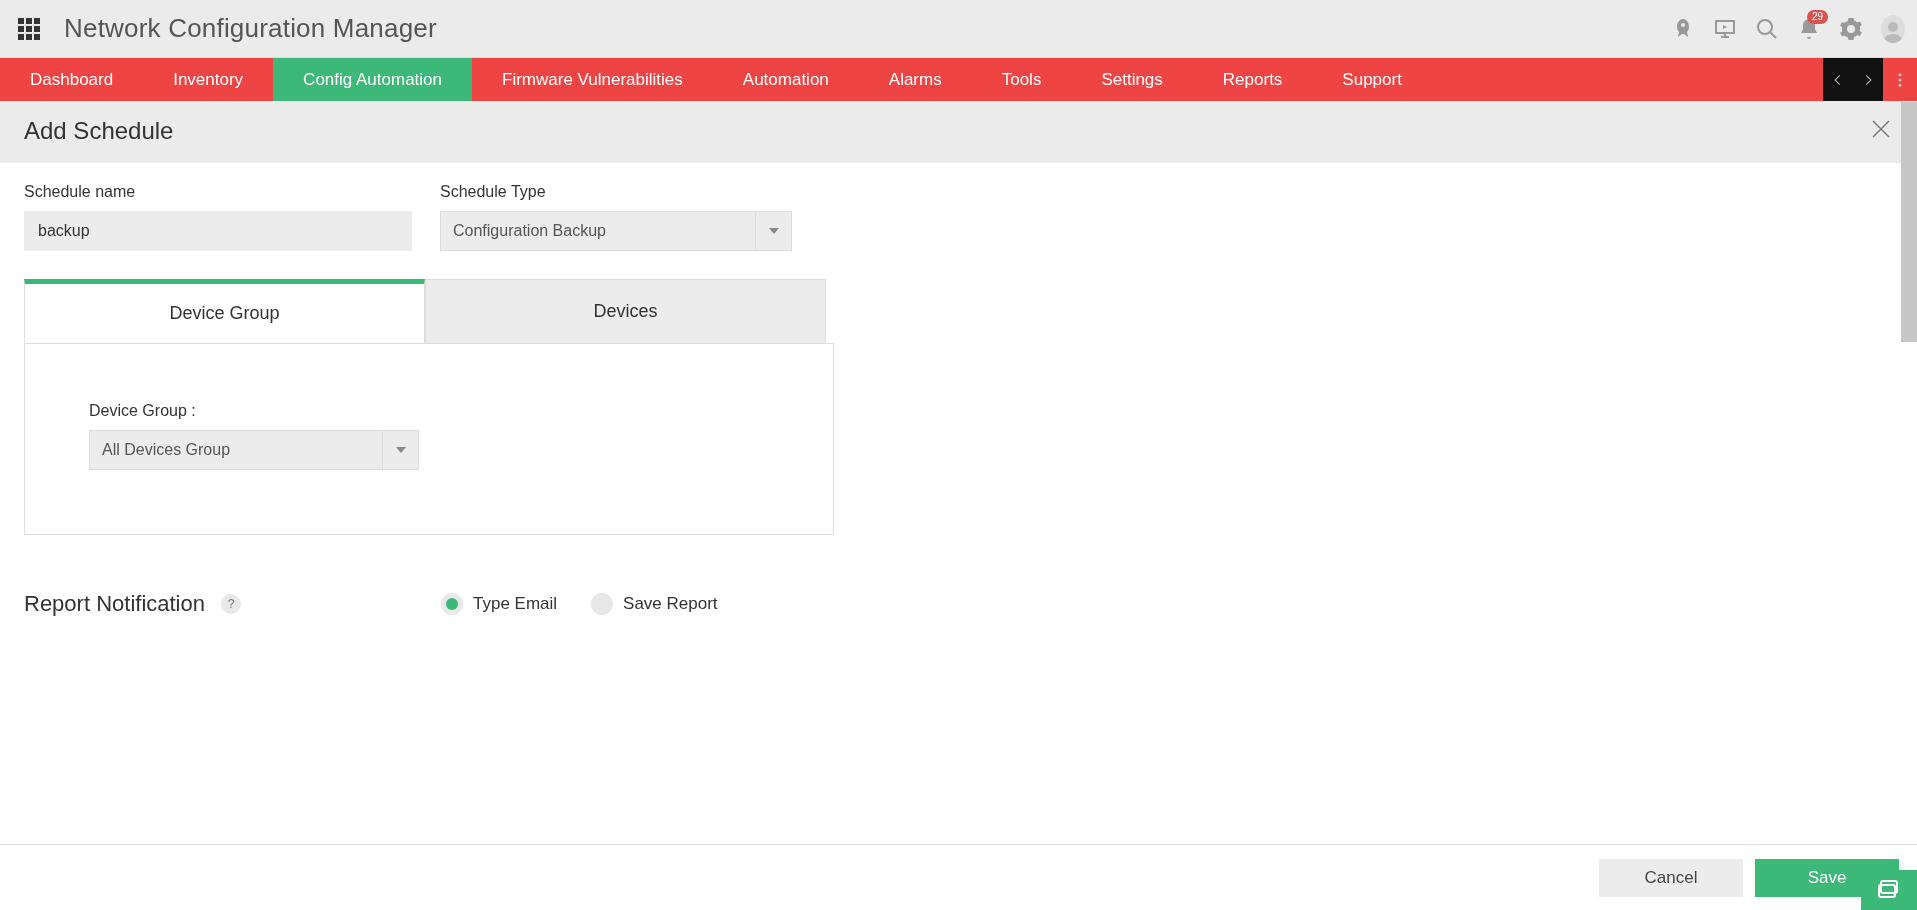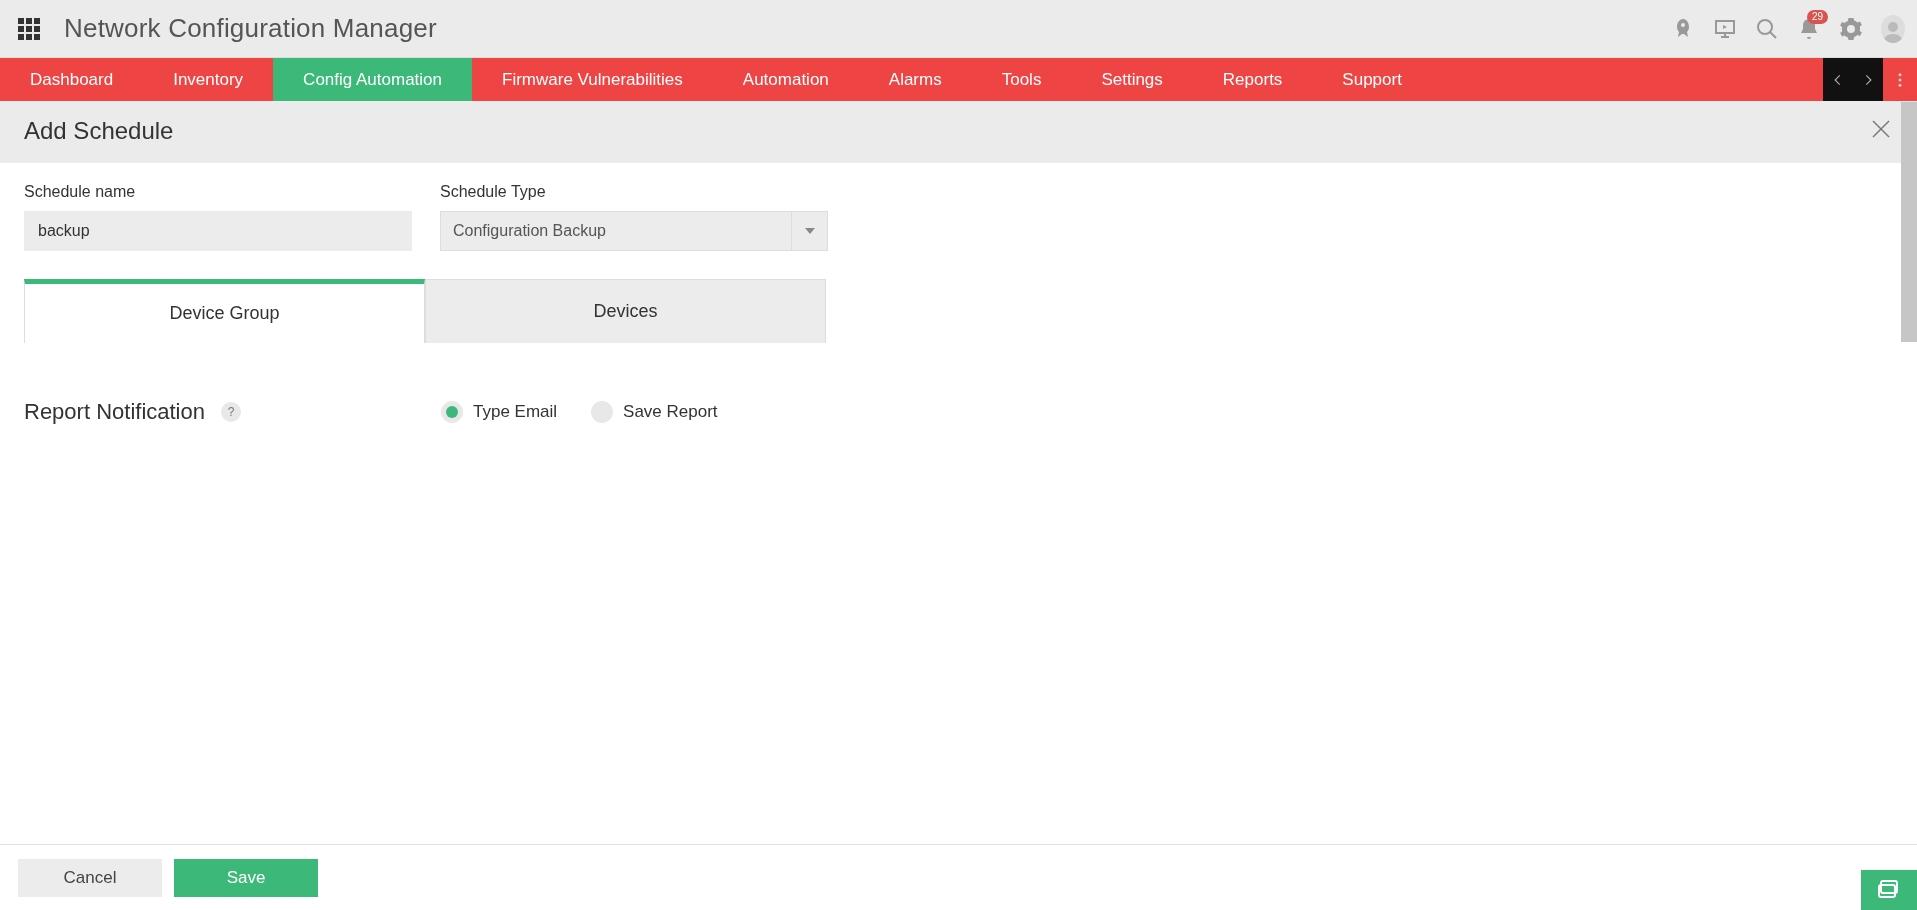"Configuration Backup" .select-box { width: 388px -> 352px }
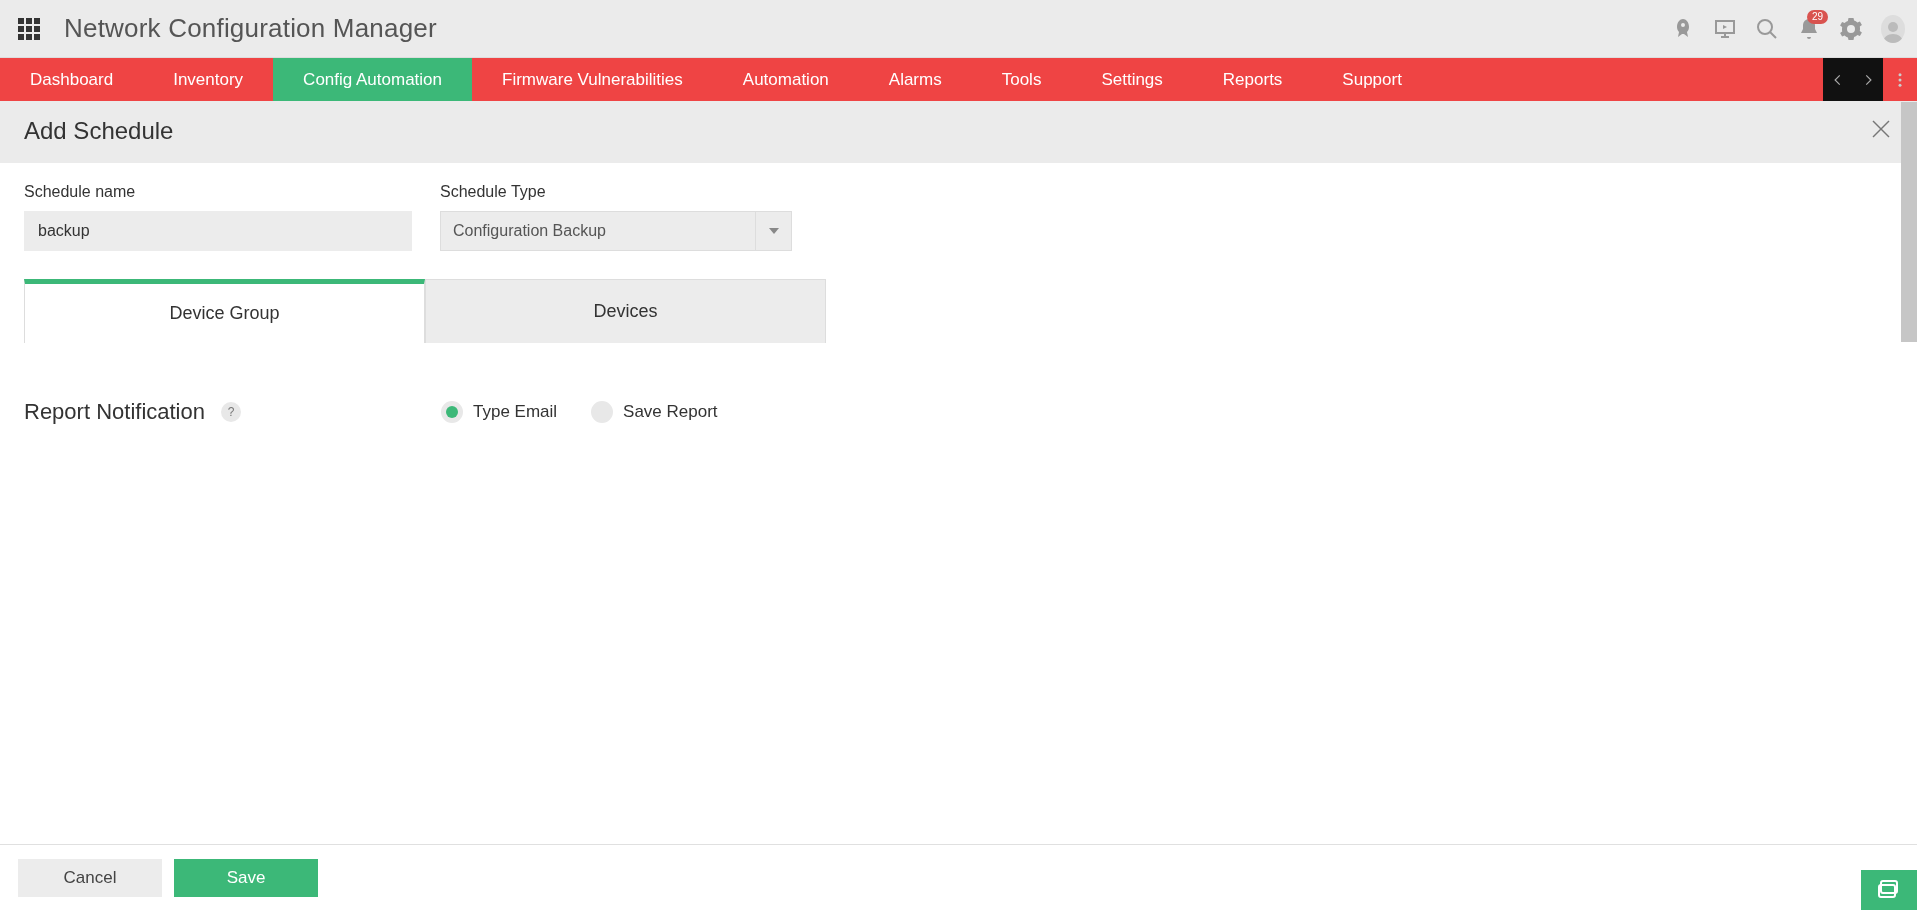"Device Group :" div.tab-body { html: none -> <div> <div>Device Group :</div> <div> <span>All Devices Group</span> <div> <svg> <polygon></polygon> </svg> </div> </div> </div> }
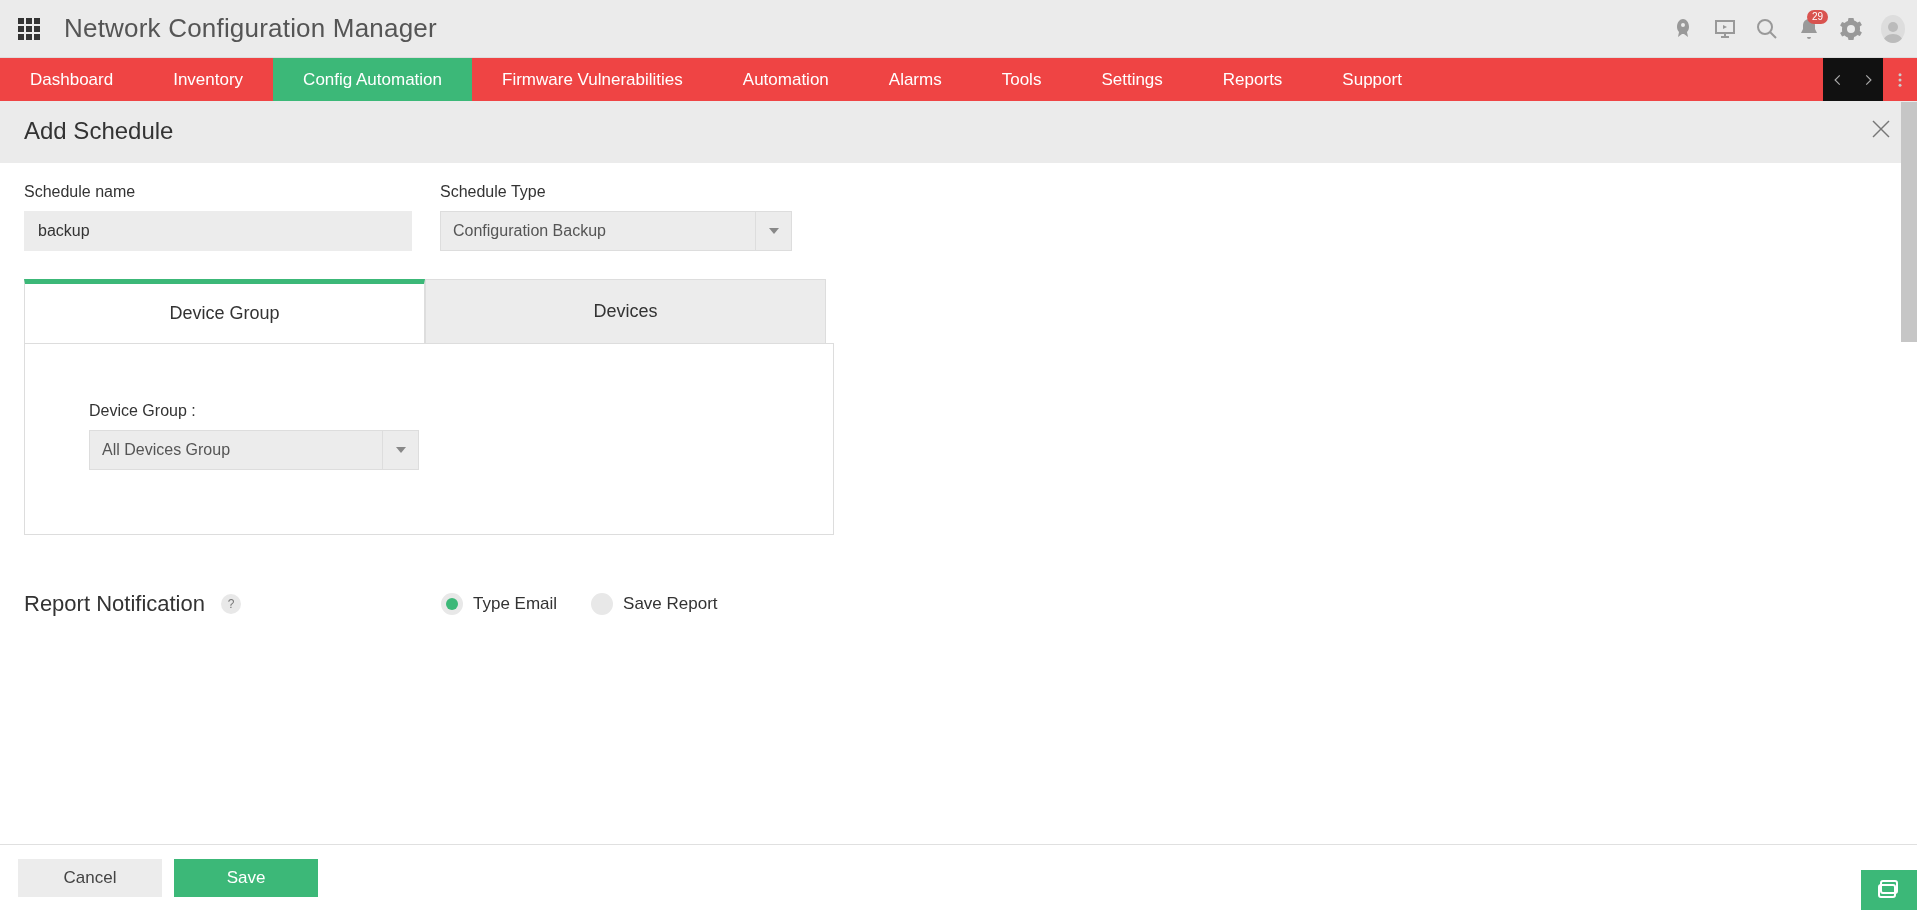"Cancel" .footer { justify-content: flex-start -> flex-end }
